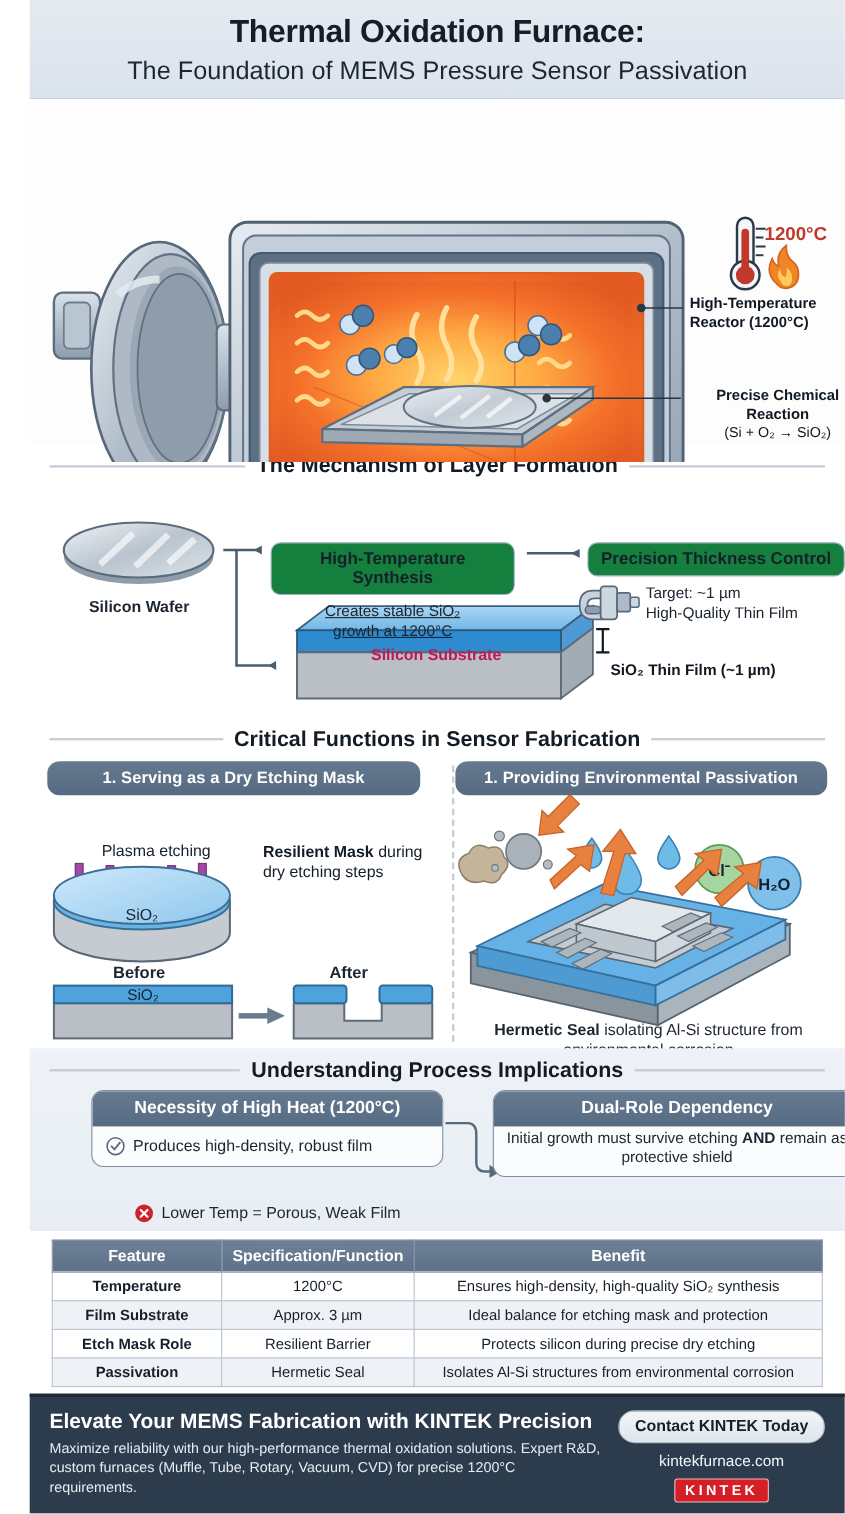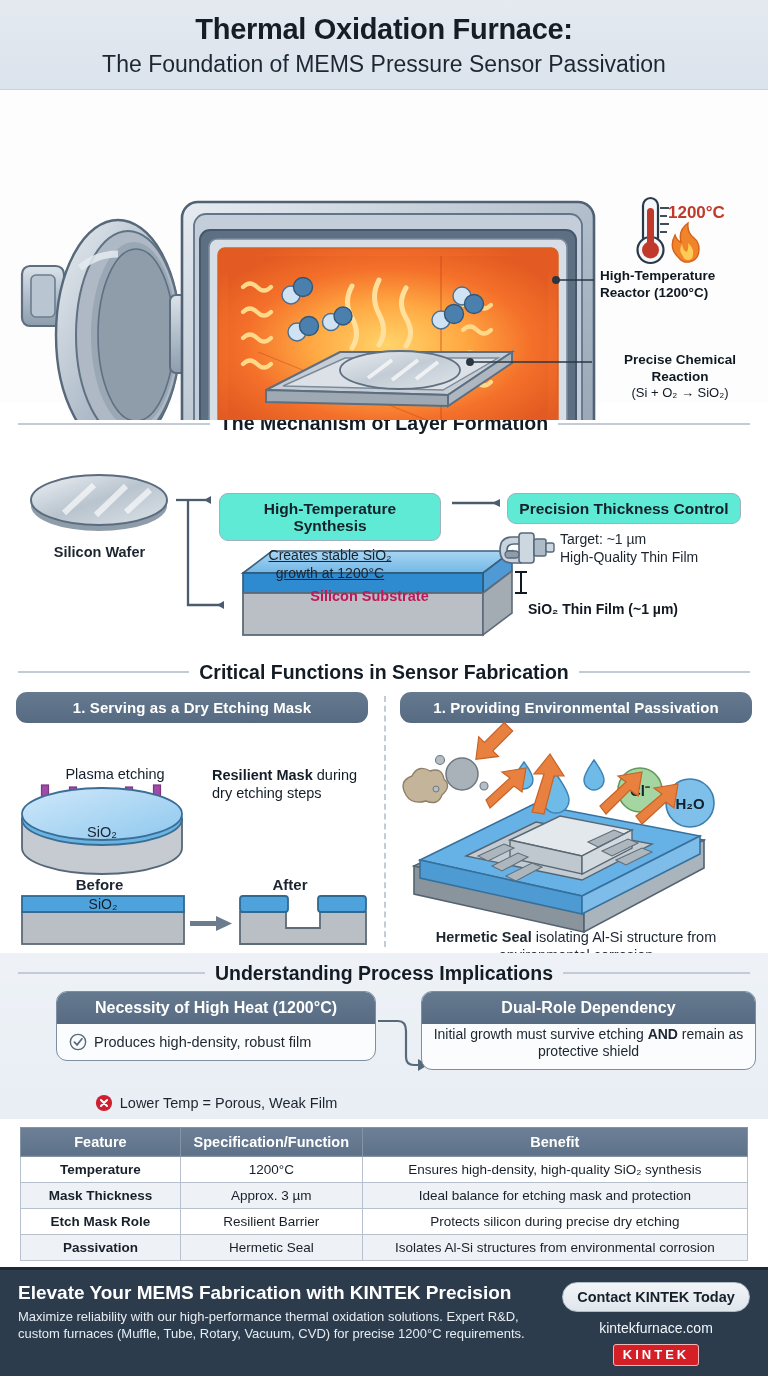"Thermal Oxidation Furnace:" .page { padding-left: none -> 27px }
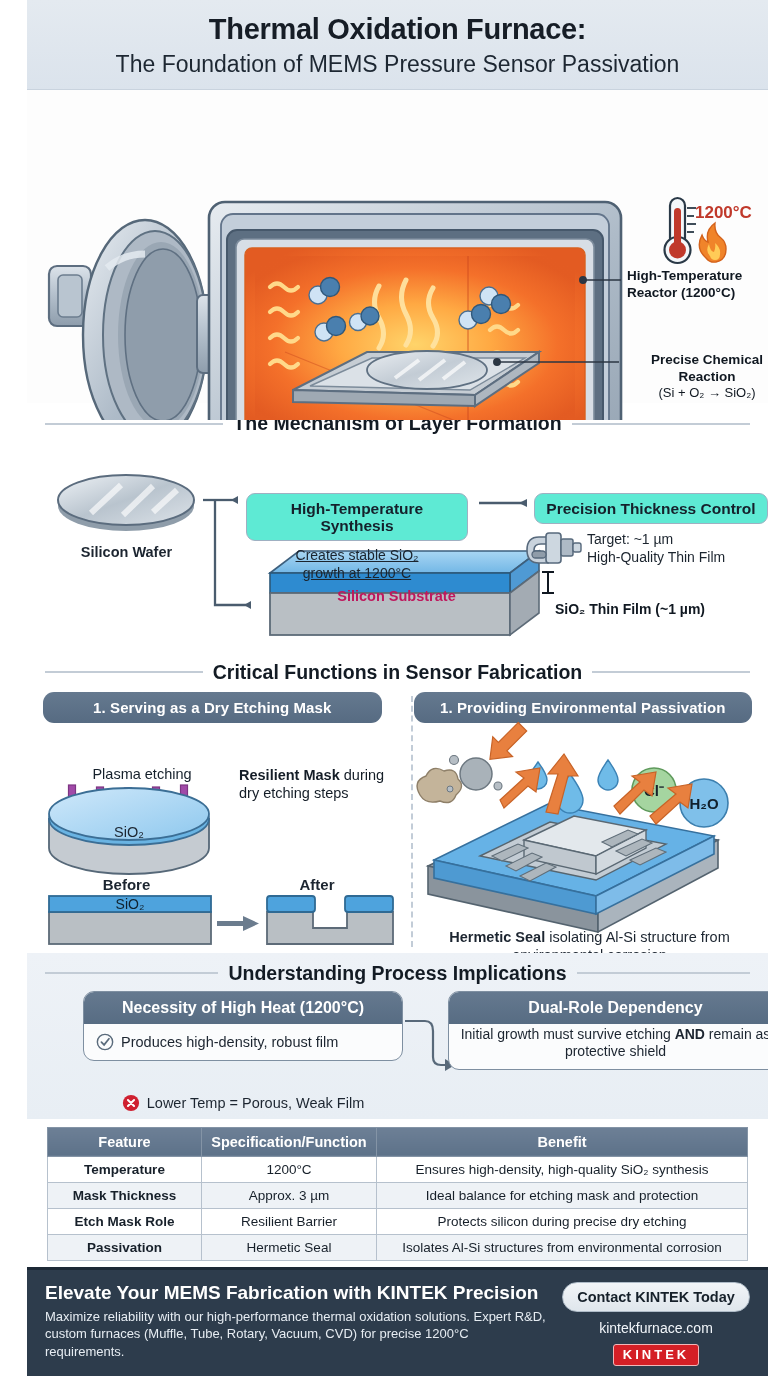"High-Temperature Synthesis" .pill { background: #5eead4 -> #15803d }
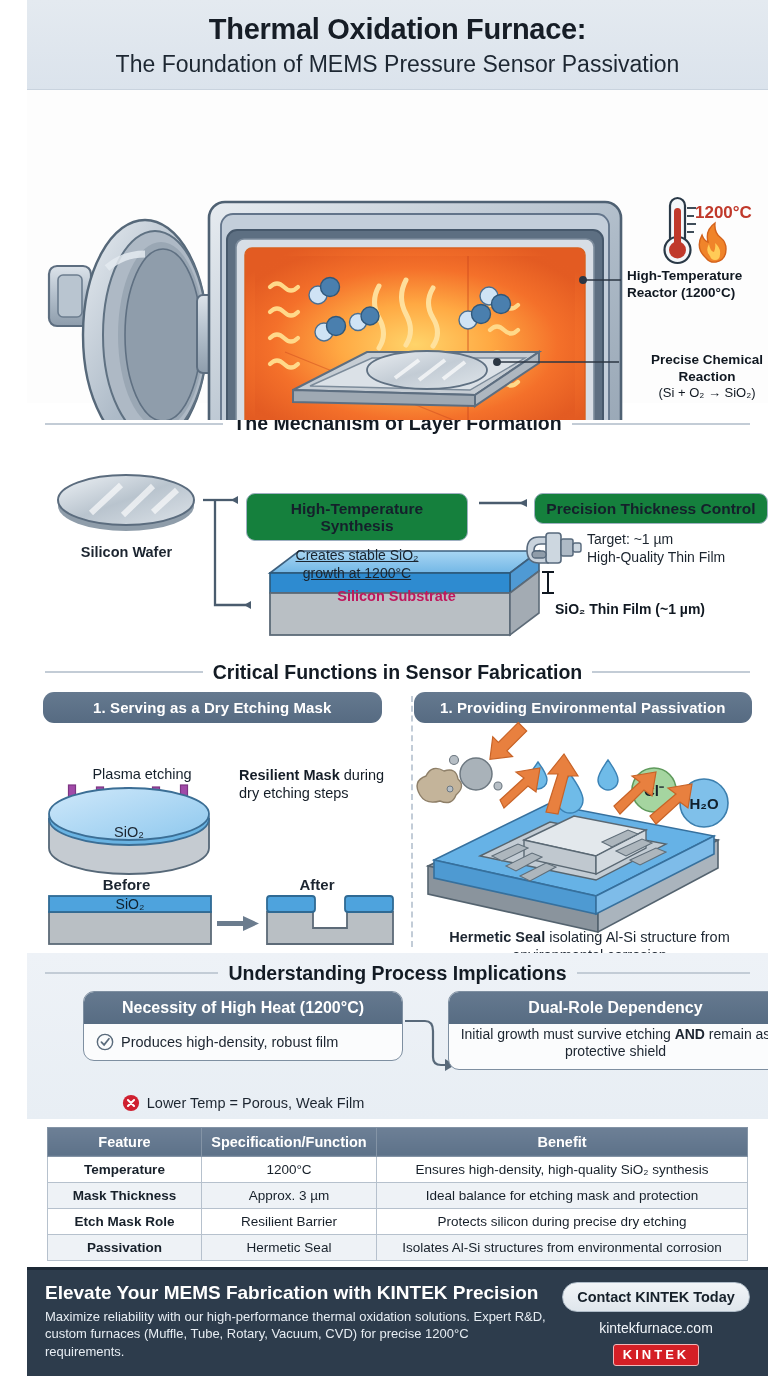"Mask Thickness" td.feat { text: Mask Thickness -> Film Substrate }
